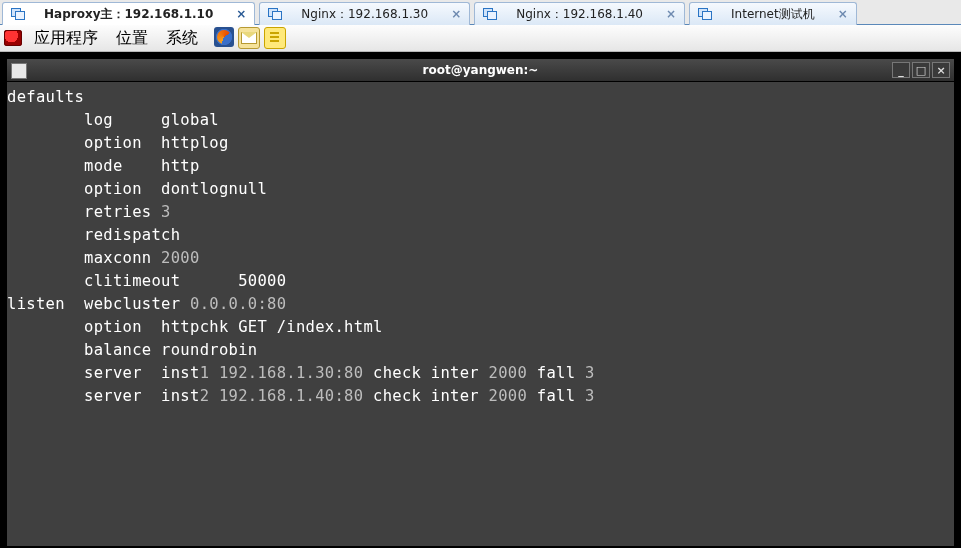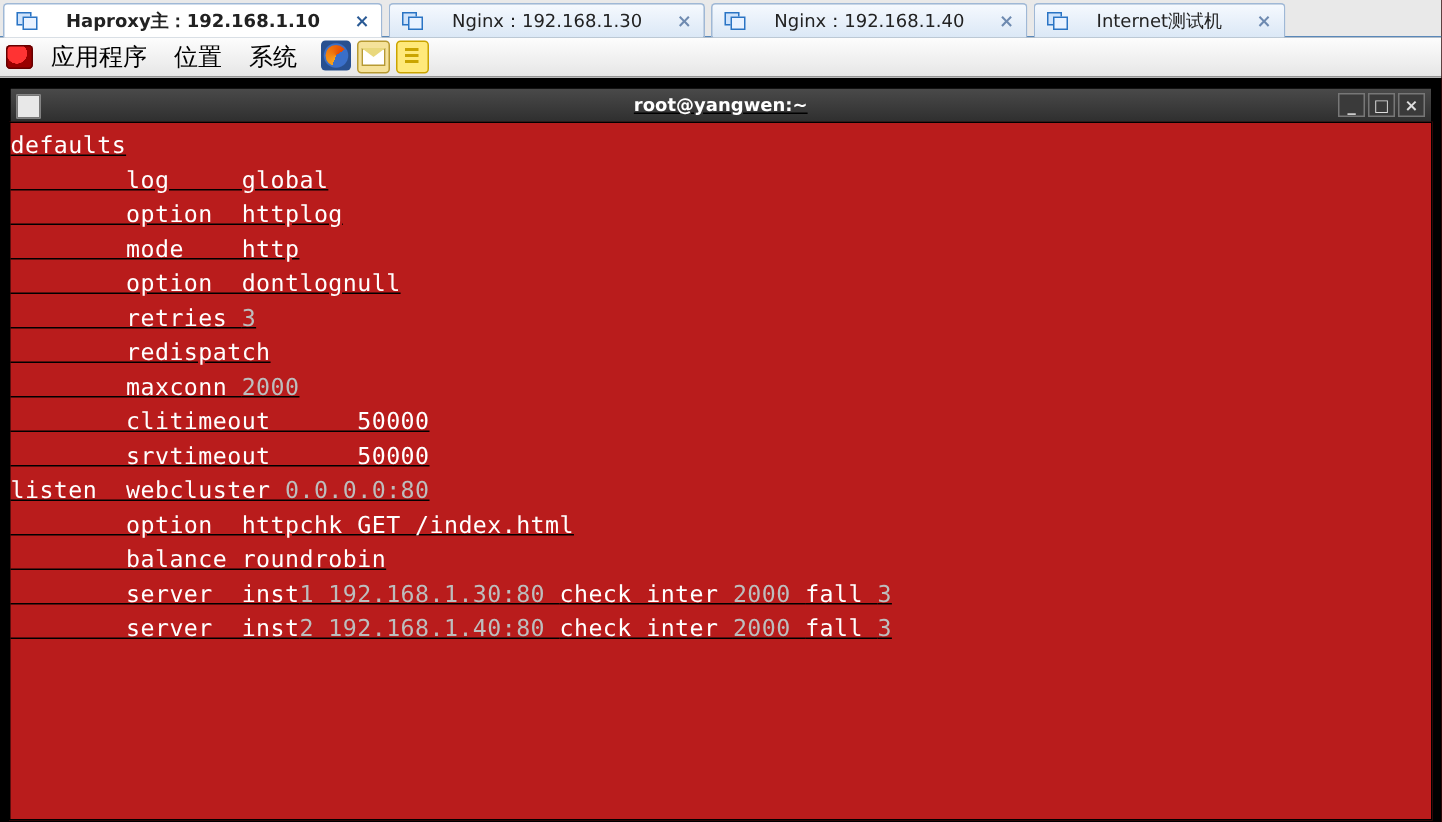"root@yangwen:~" .termwrap { text-decoration: underline -> none }
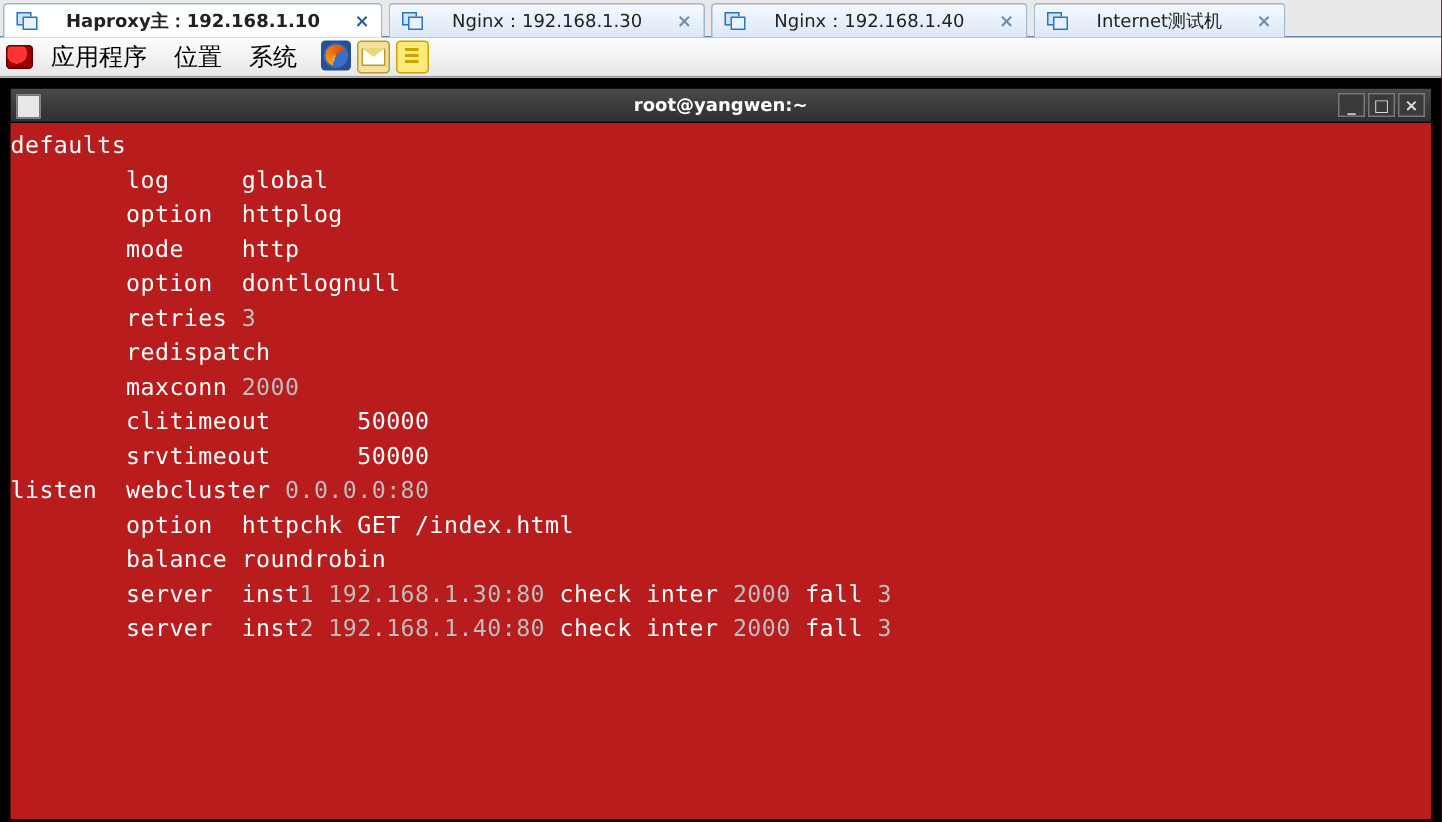"defaults" .terminal { background: #b91c1c -> #404040 }
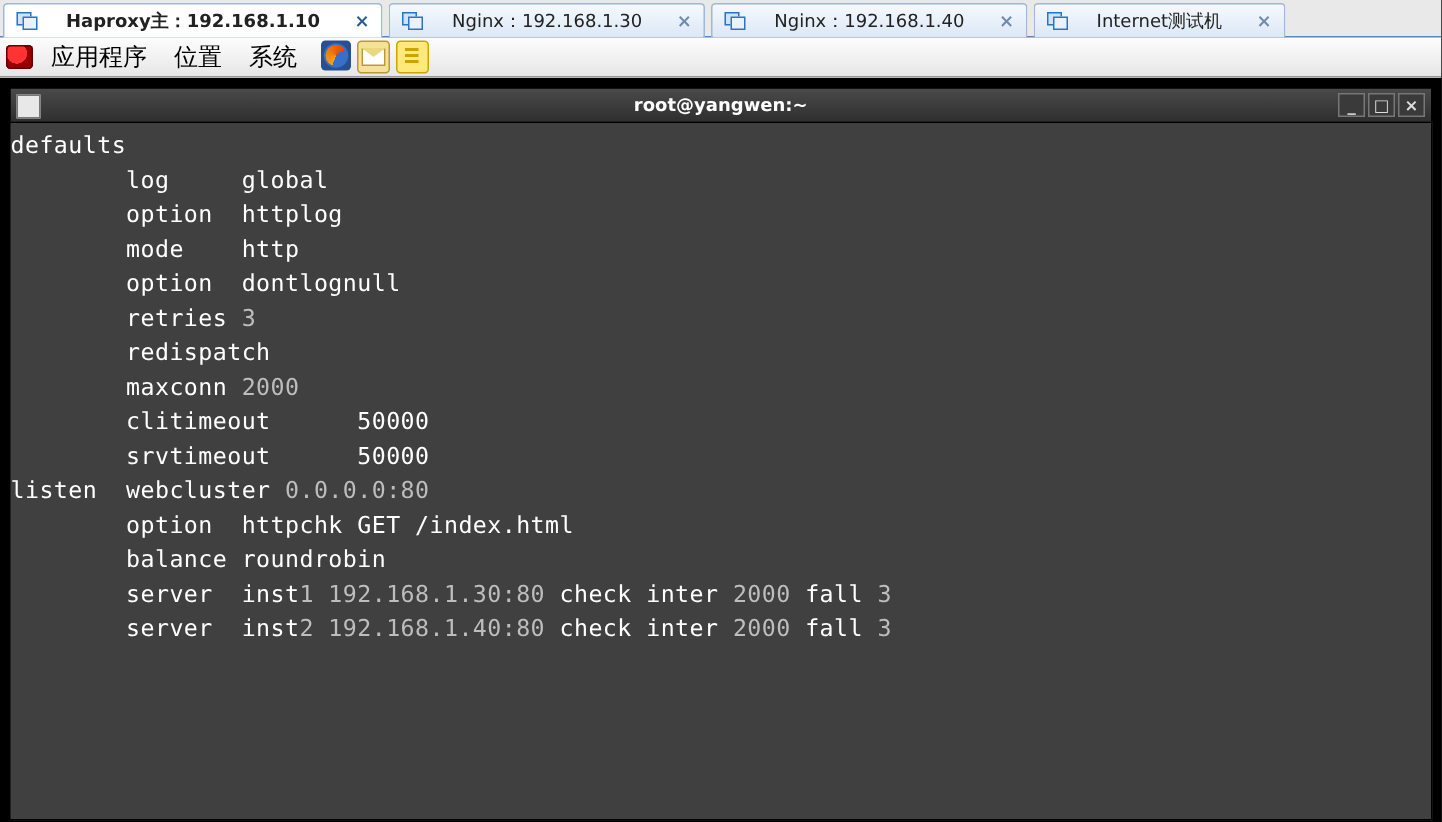"srvtimeout 50000" pre { html: <pre> srvtimeout 50000</pre> -> none }
